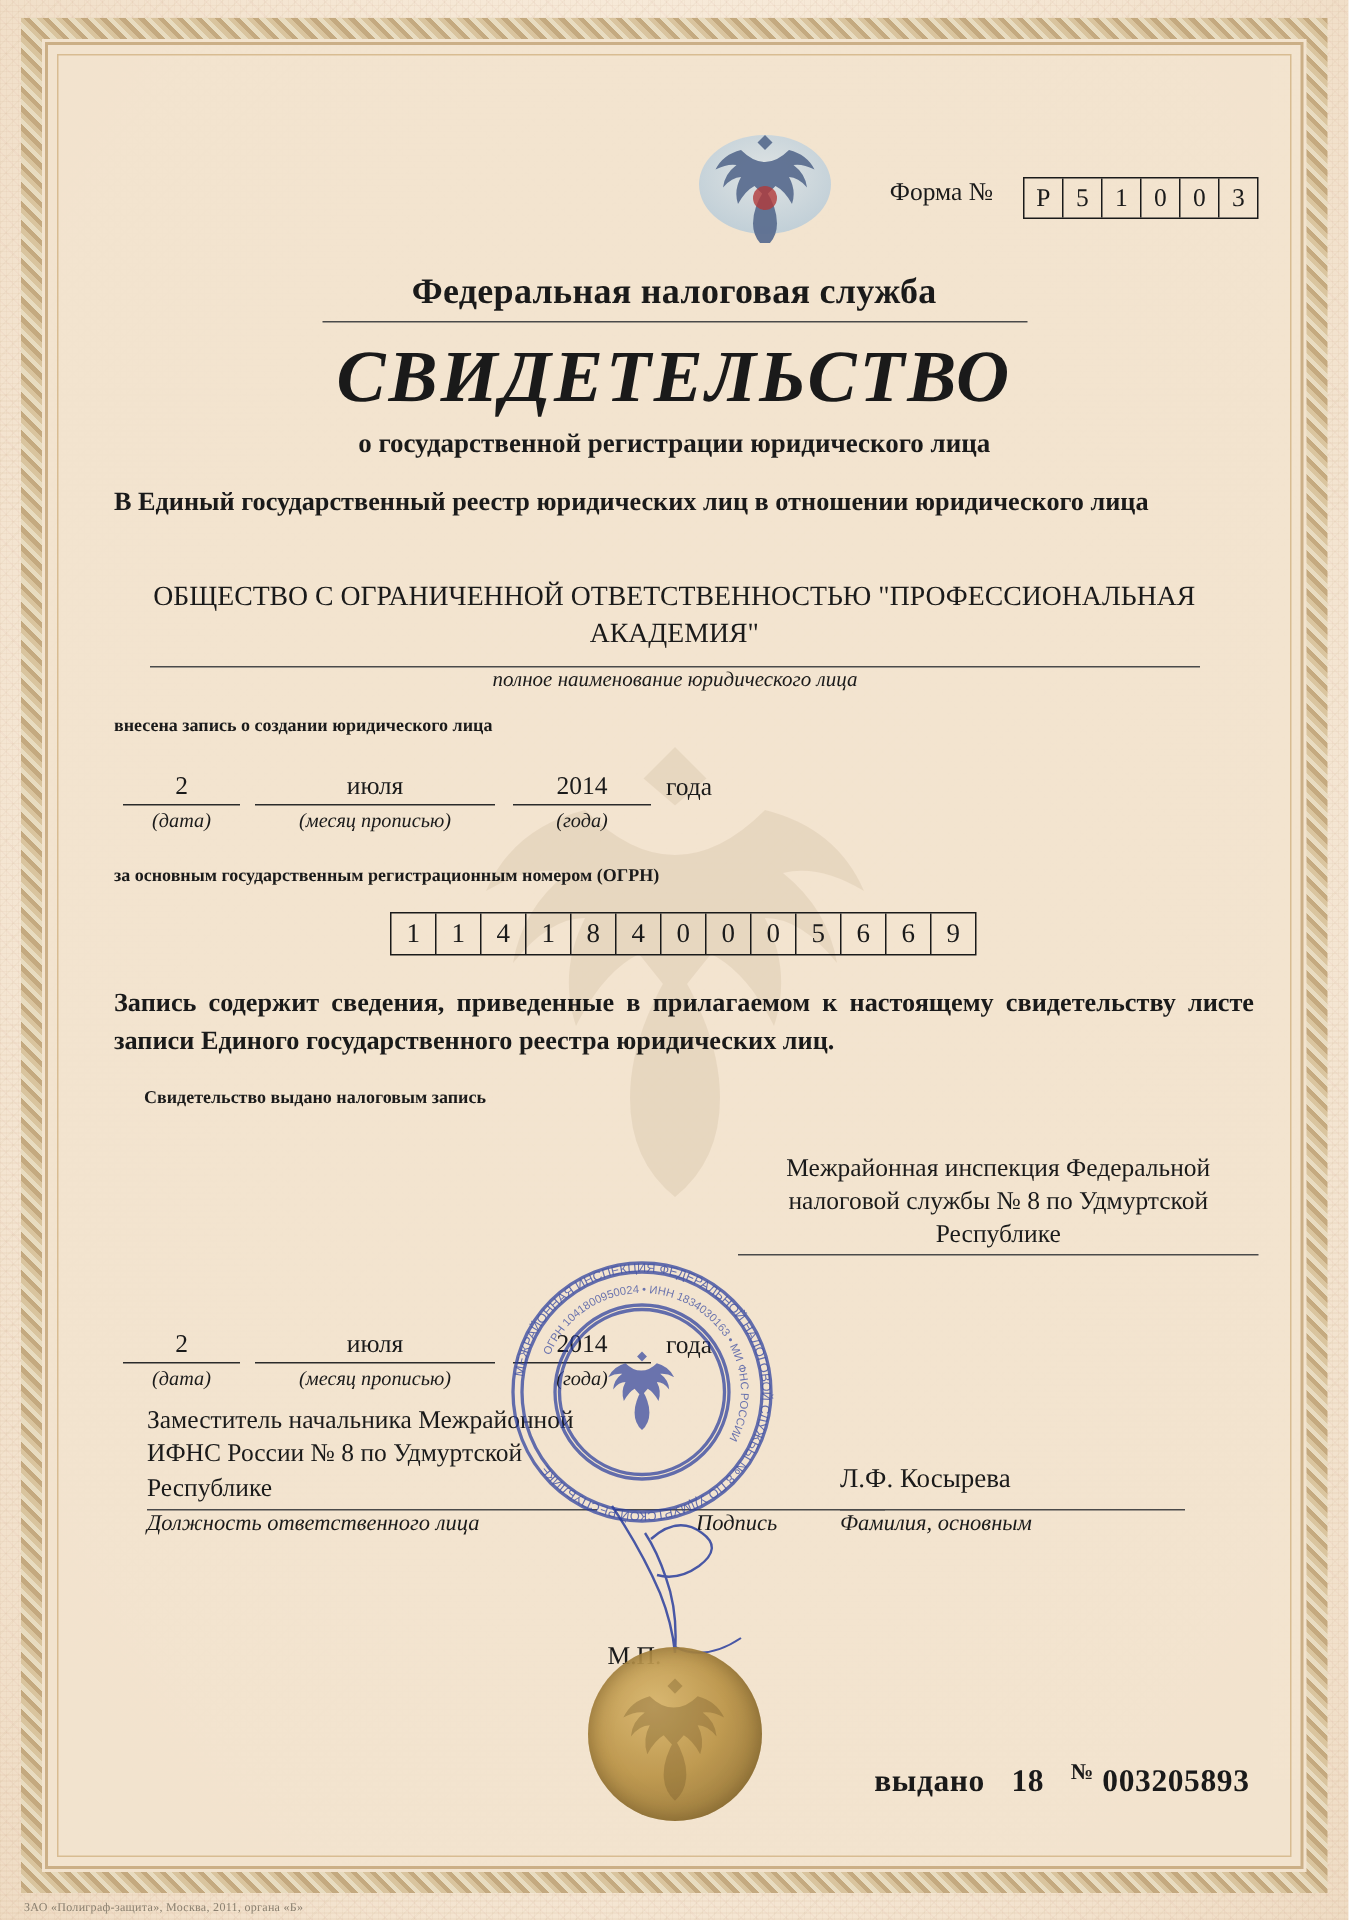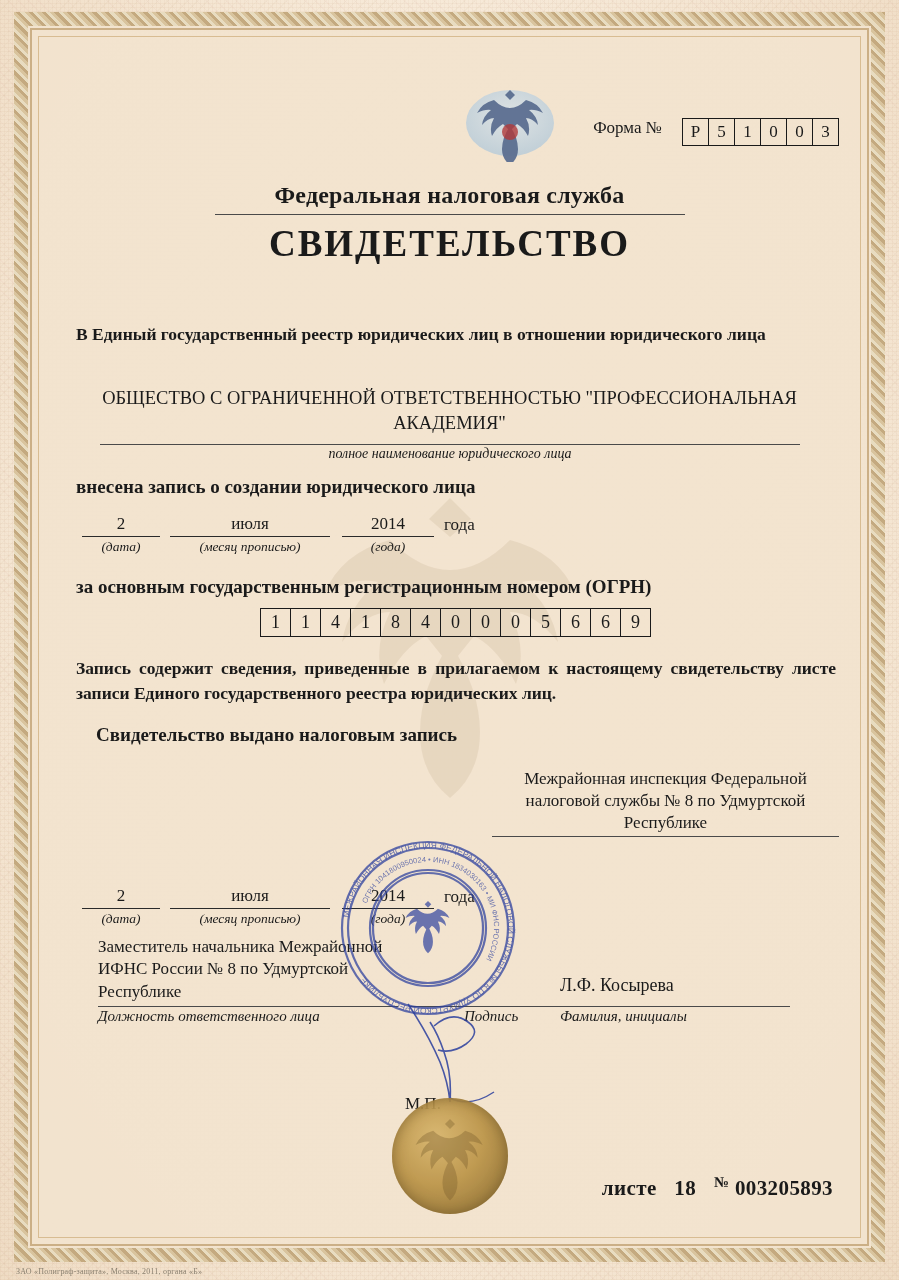"СВИДЕТЕЛЬСТВО" .big-title { font-size: 37px -> 49px; font-style: none -> italic }
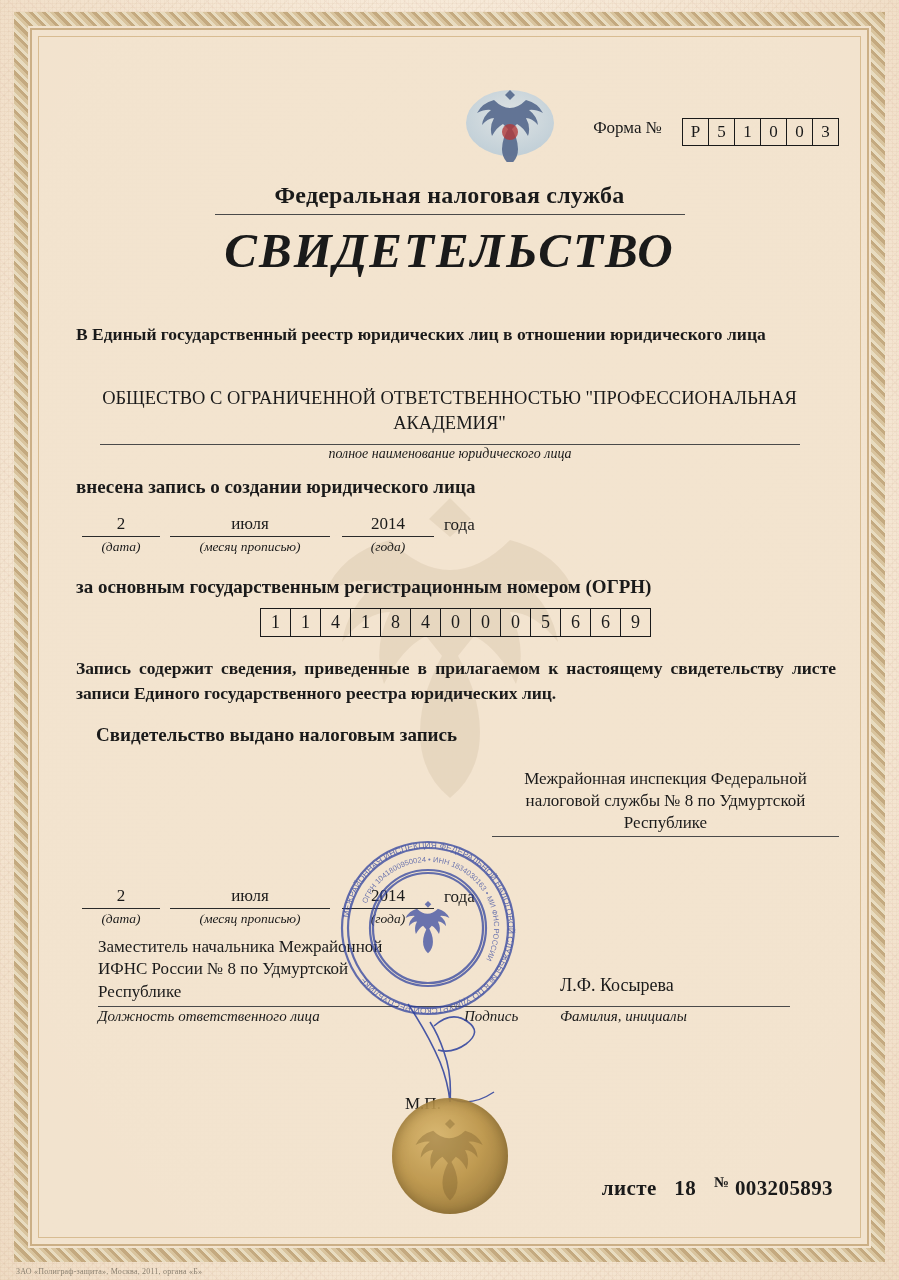"о государственной регистрации" div.subtitle { html: none -> <div>о государственной регистрации юридического лица</div> }
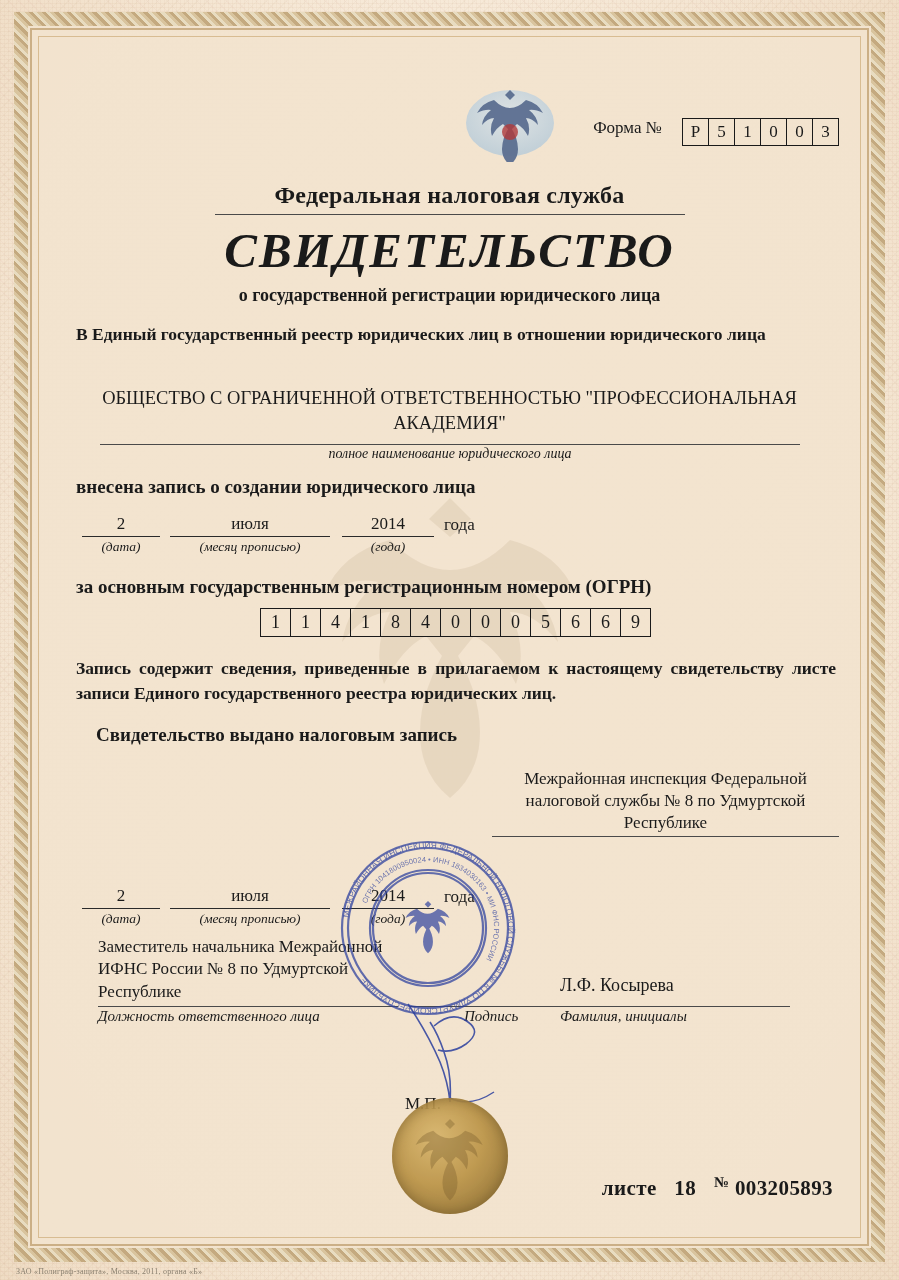"внесена запись о создании юридического" .plain { font-size: 19px -> 12px }
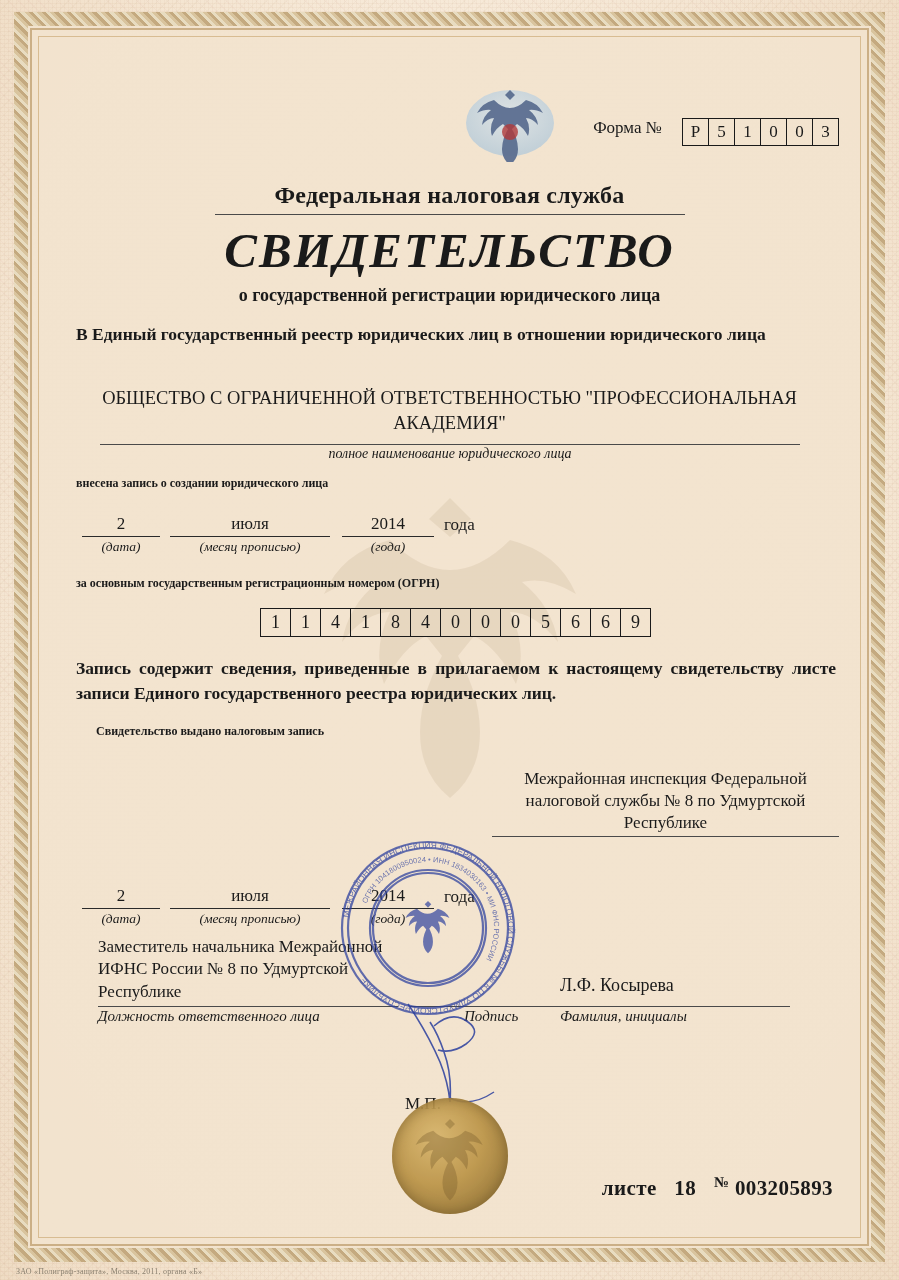"Фамилия, инициалы" div.sign-cap { text: инициалы -> основным }
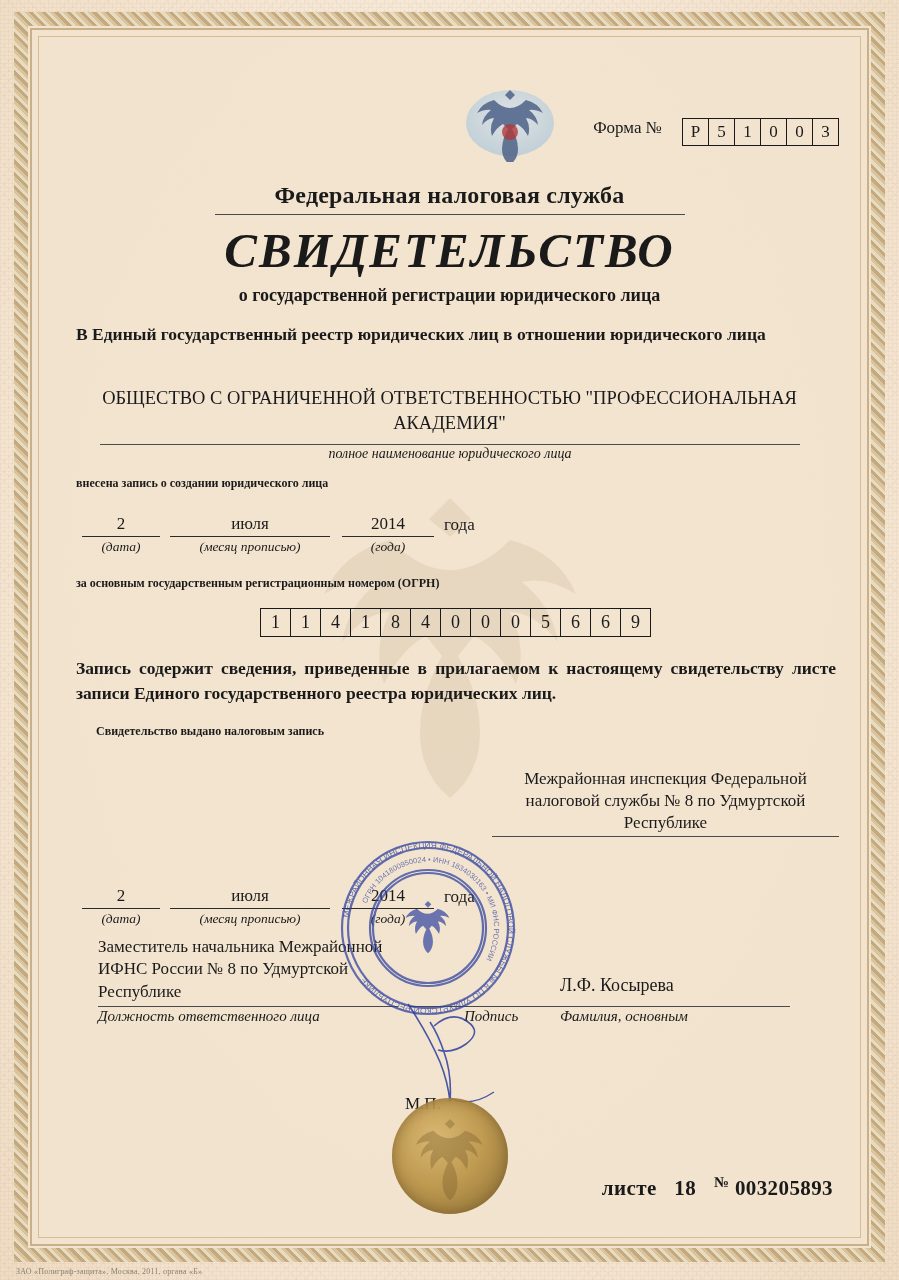"листе" span { text: листе -> выдано }
